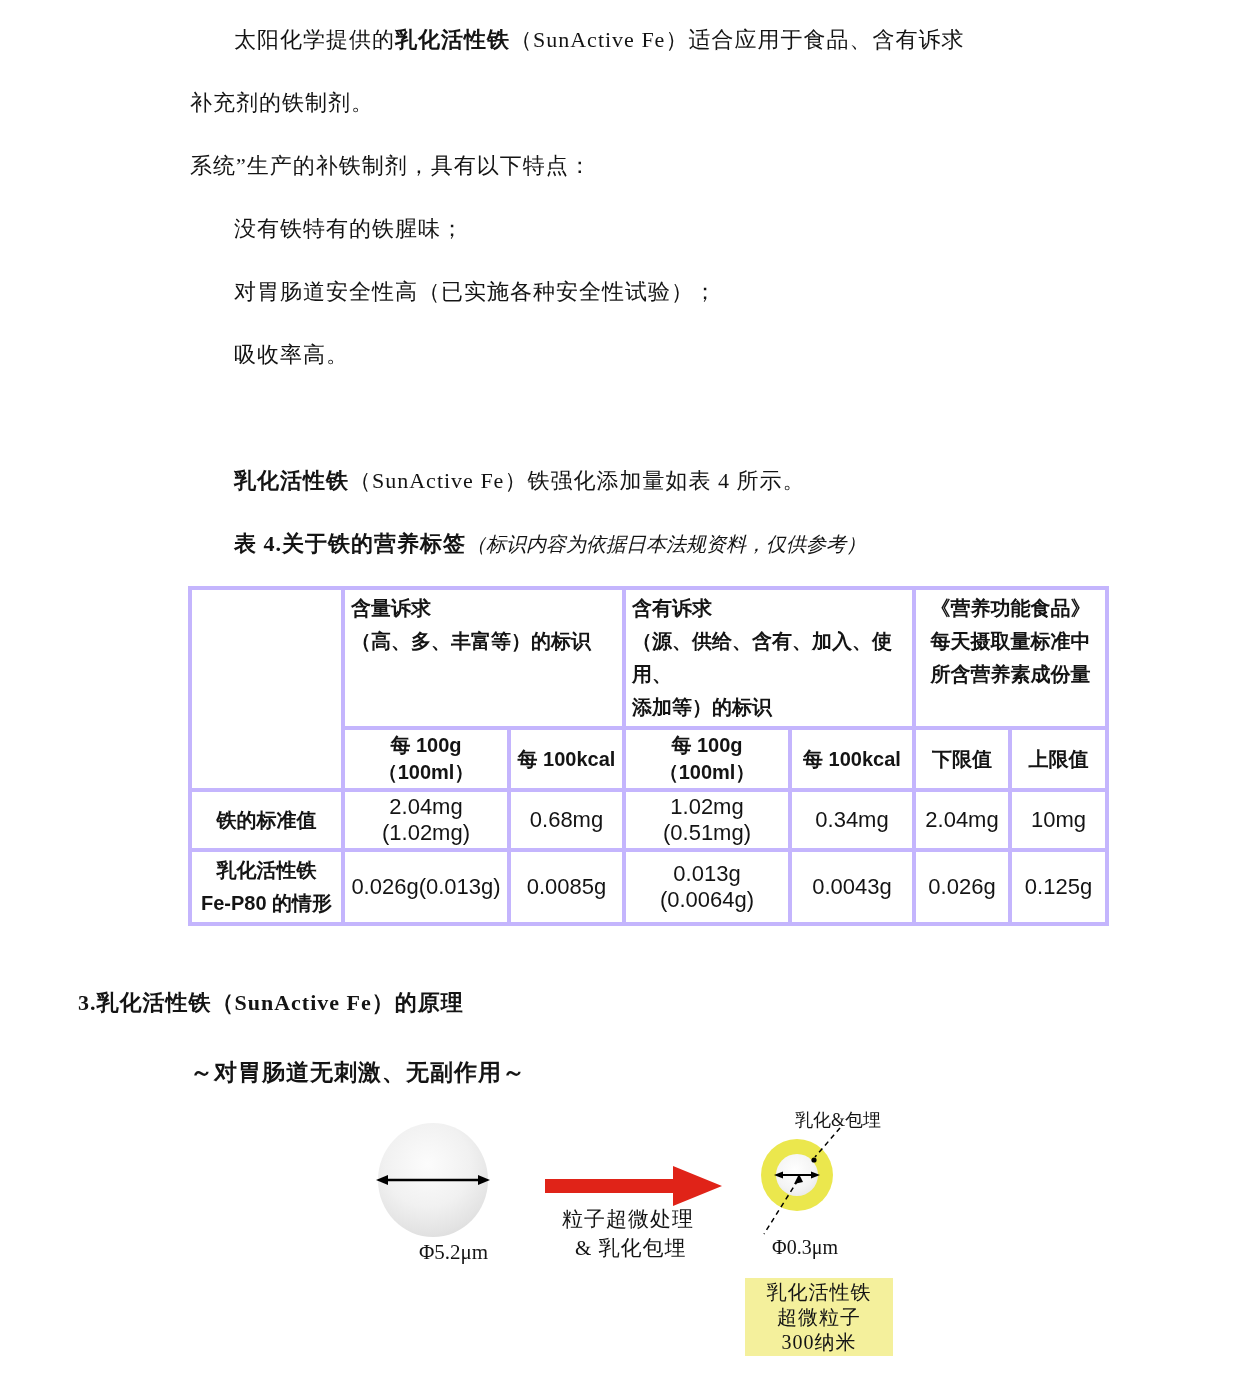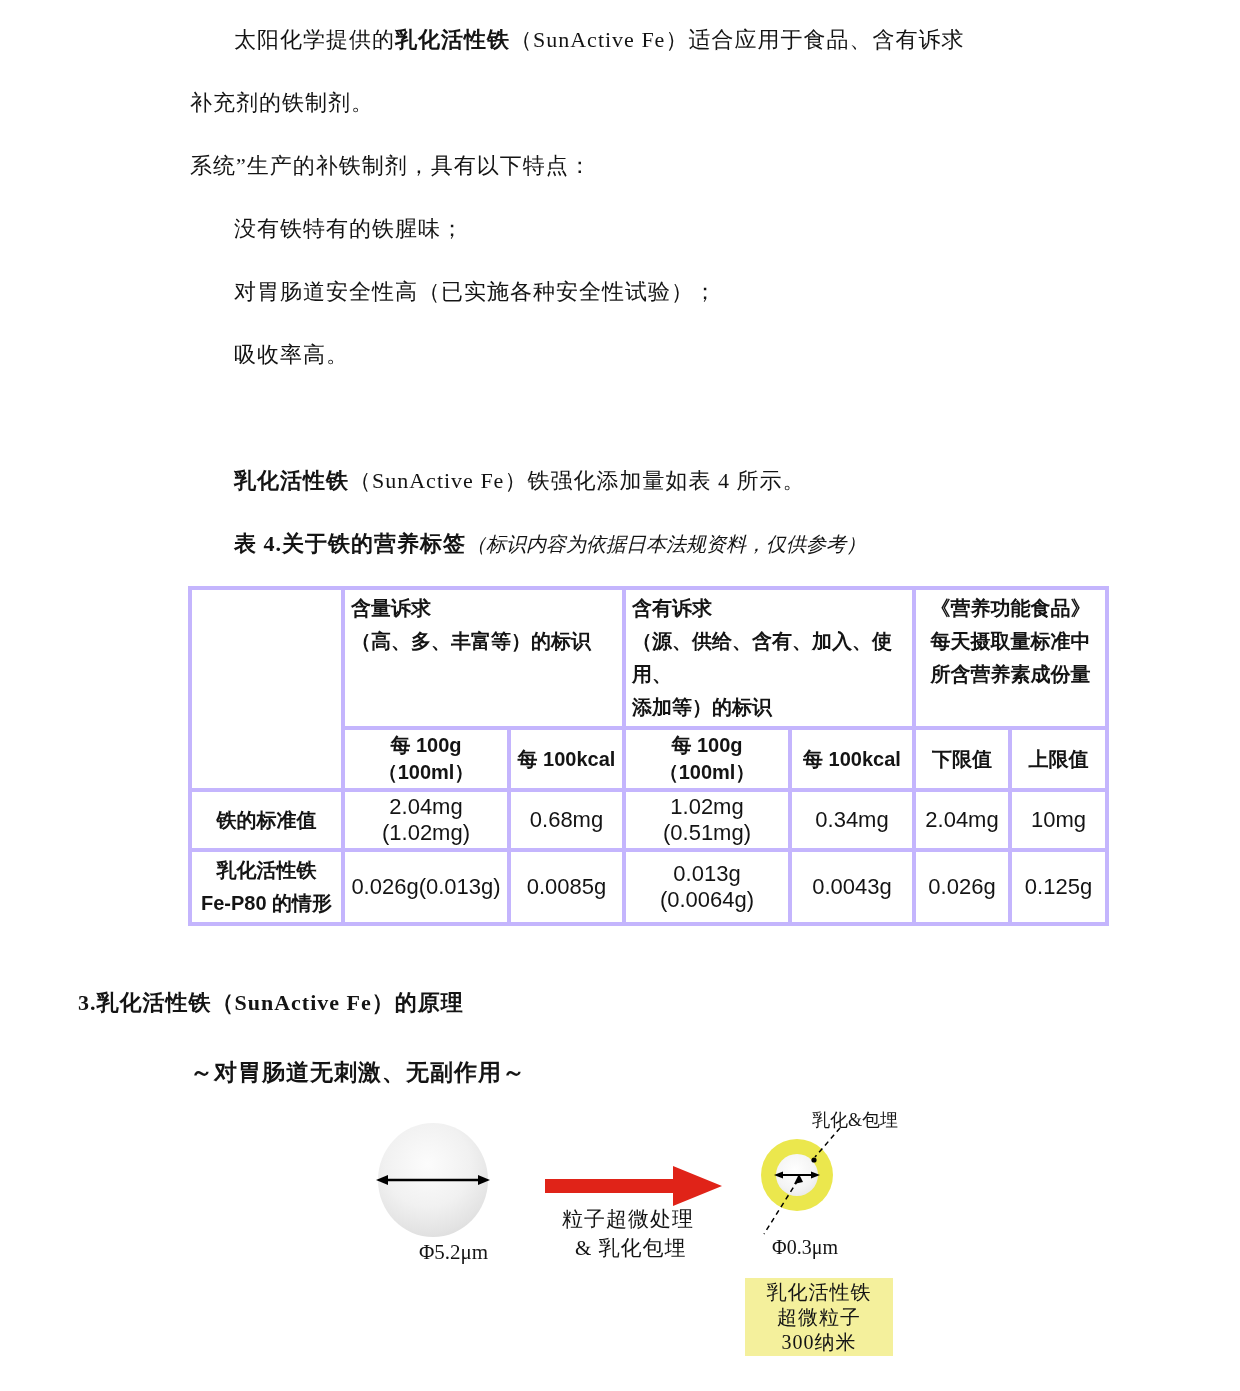"乳化&包埋" div.abs { margin-left: 17px -> none }
